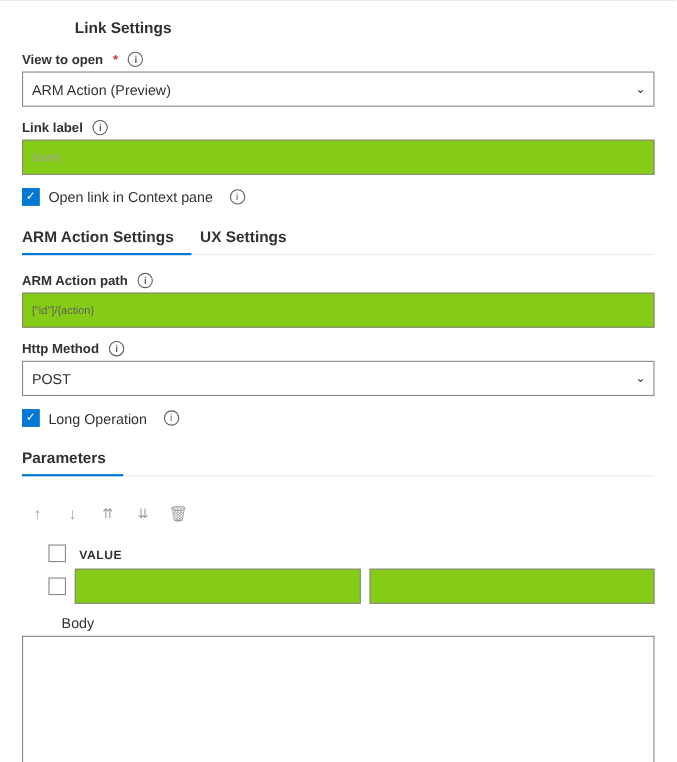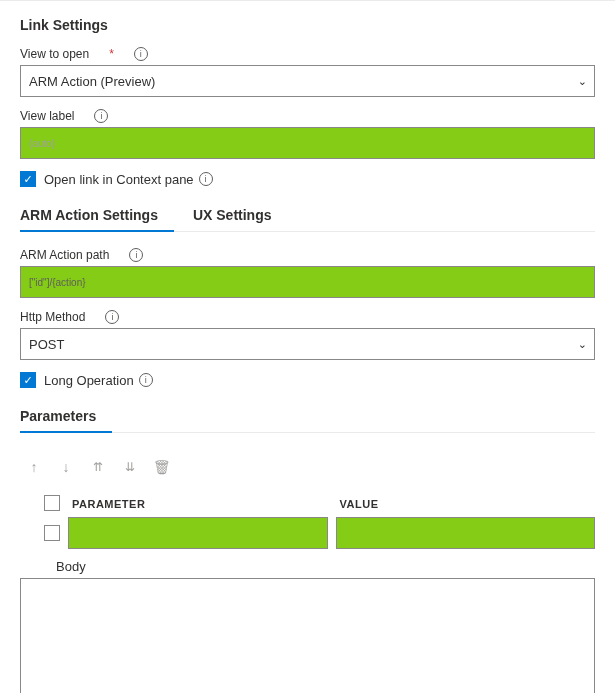"Link Settings" .section-title { margin-left: none -> 48px }
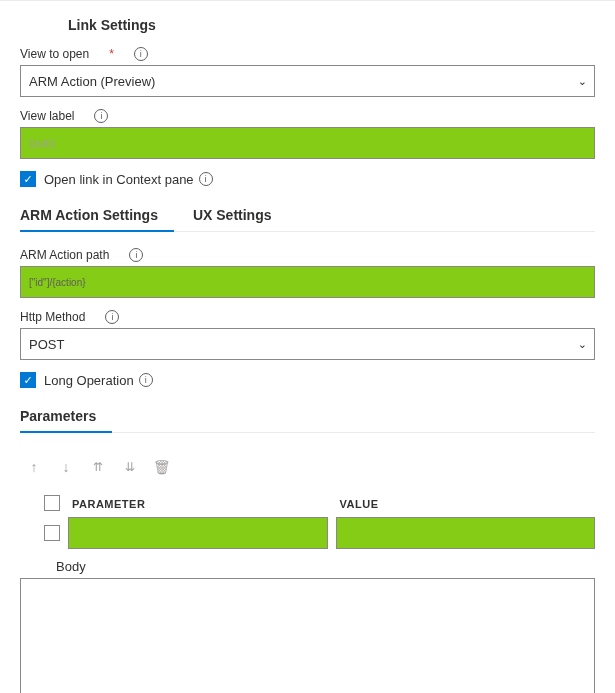"View to open" .field-label { font-weight: 400 -> 700; gap: 20px -> 9px }
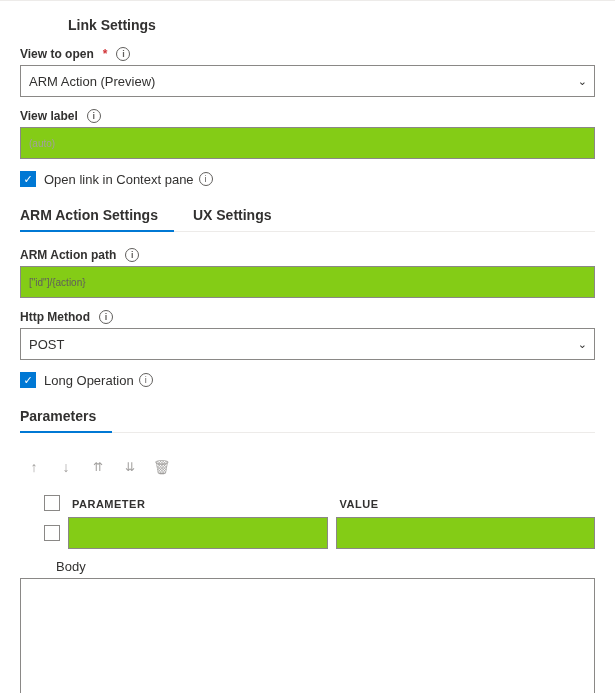"View label" span { text: View -> Link }
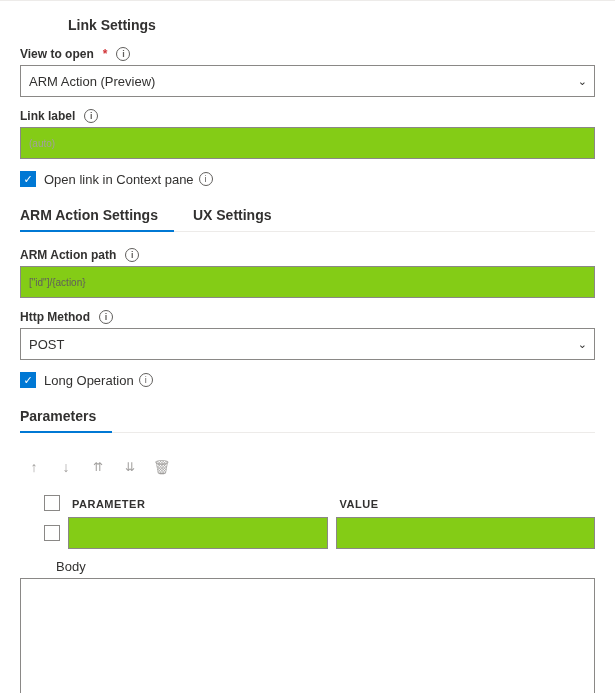"Open link in Context pane" .checkbox-label { gap: 5px -> 15px }
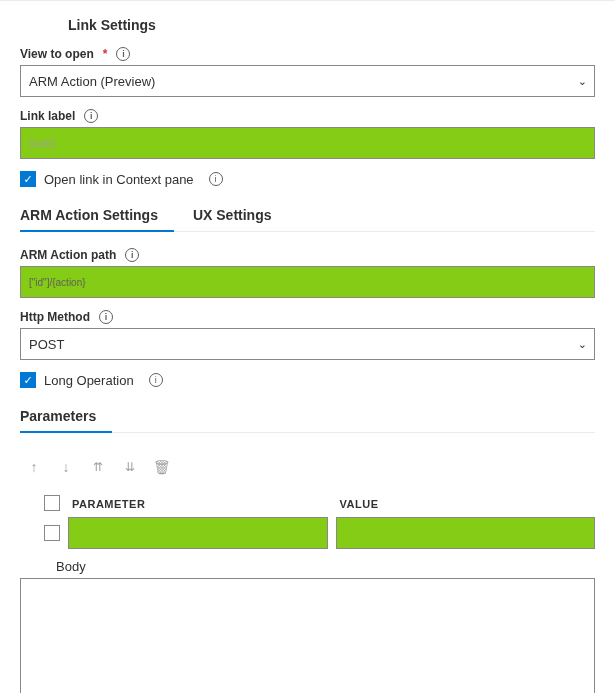"ARM Action Settings" .tabs-container { gap: 11px -> 0 }
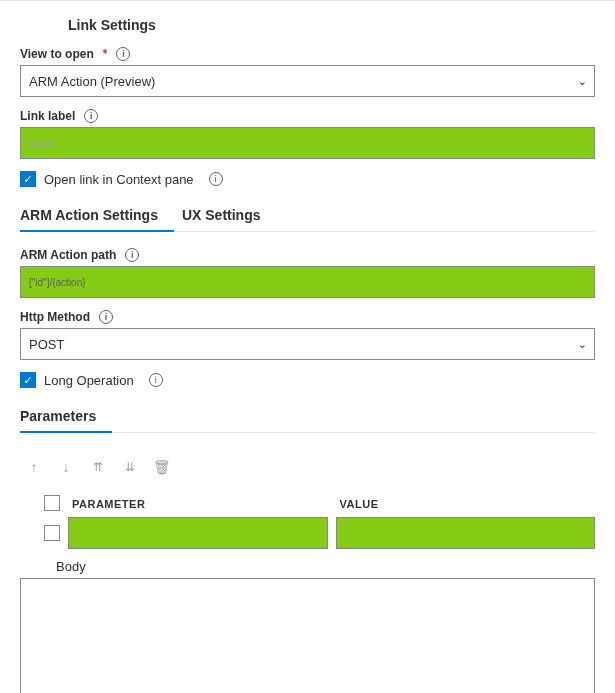"PARAMETER" div { html: <div> <span>PARAMETER</span> </div> -> none }
